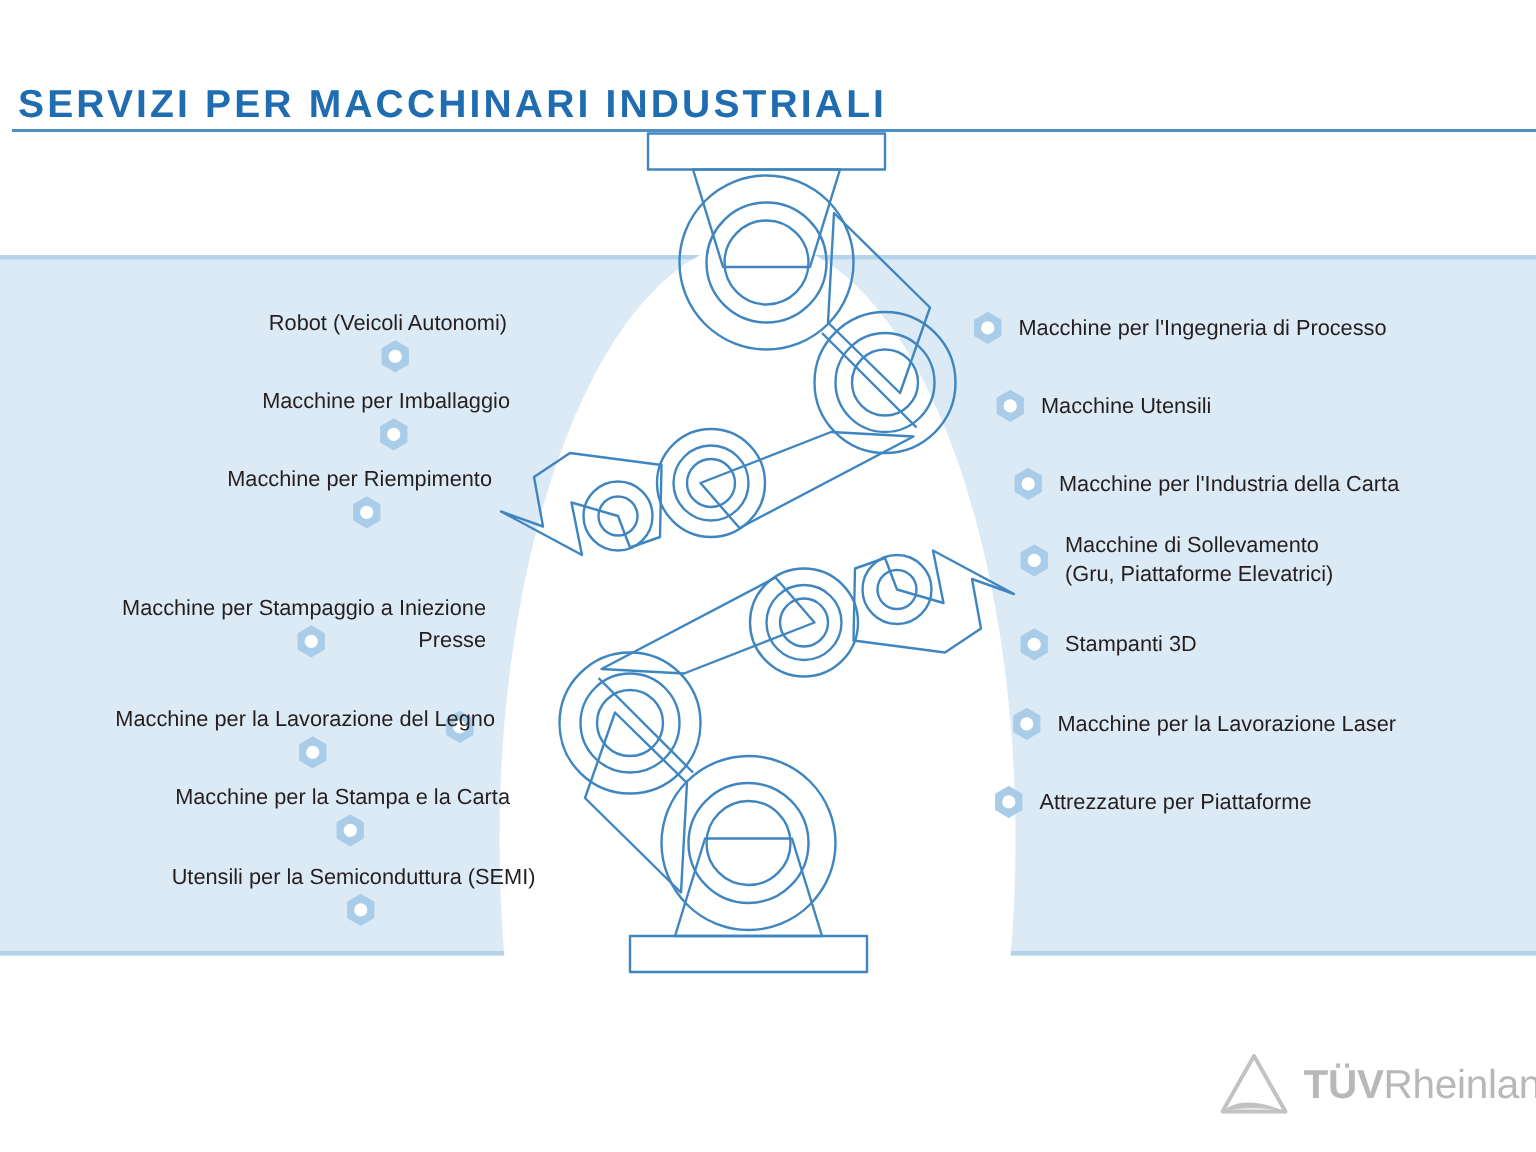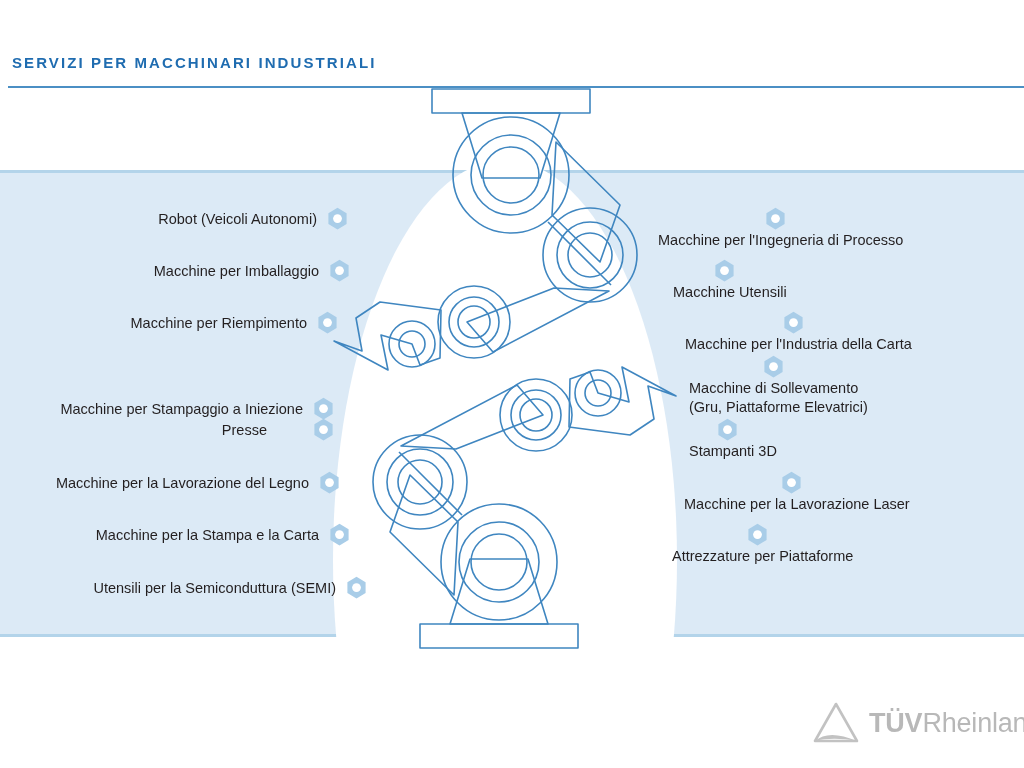"SERVIZI PER MACCHINARI INDUSTRIALI" #page-title { font-size: 15px -> 26px }
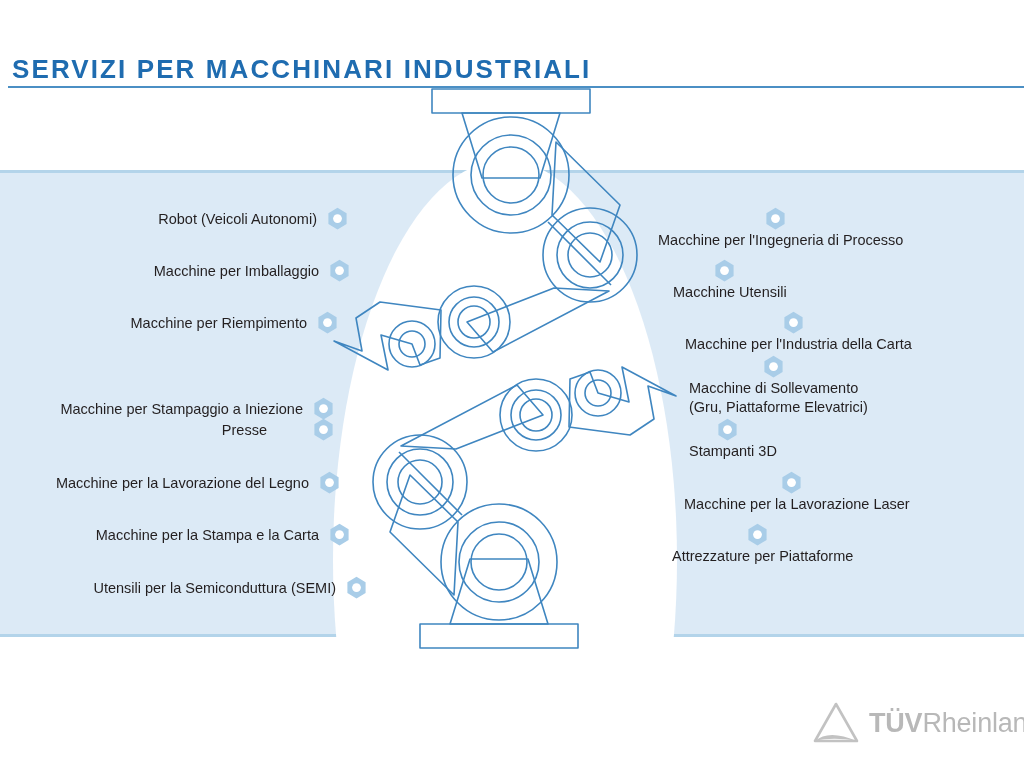"Robot (Veicoli Autonomi)" .item-left { flex-direction: row -> column }
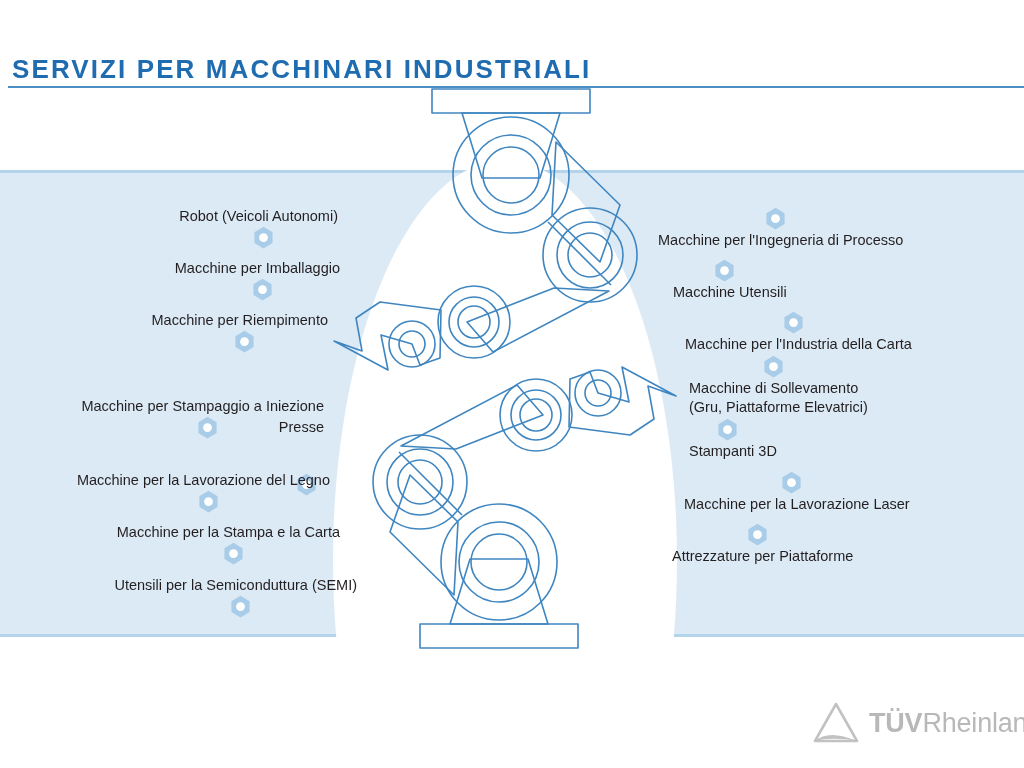"Macchine per l'Ingegneria di Processo" .item-right { flex-direction: column -> none }
